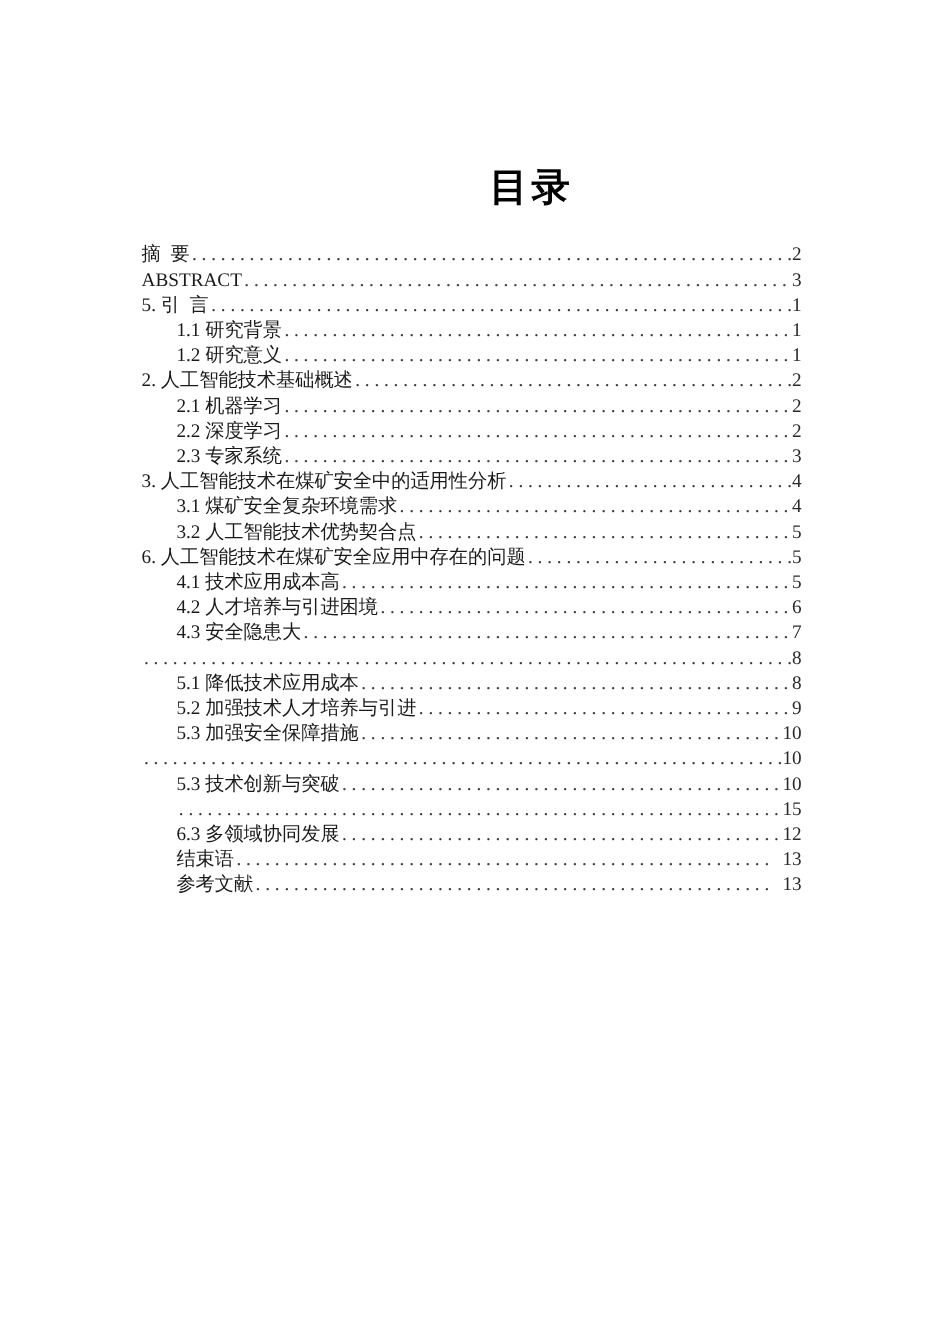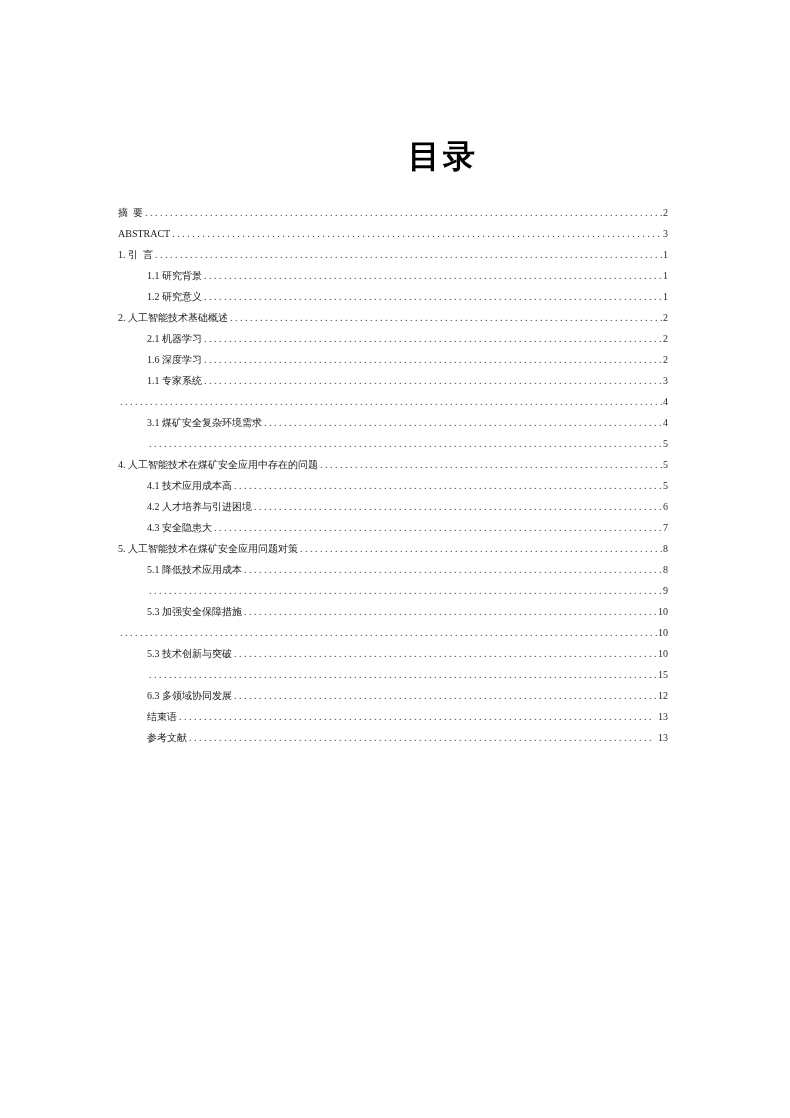"摘 要" .toc-row { font-size: 10px -> 16px }
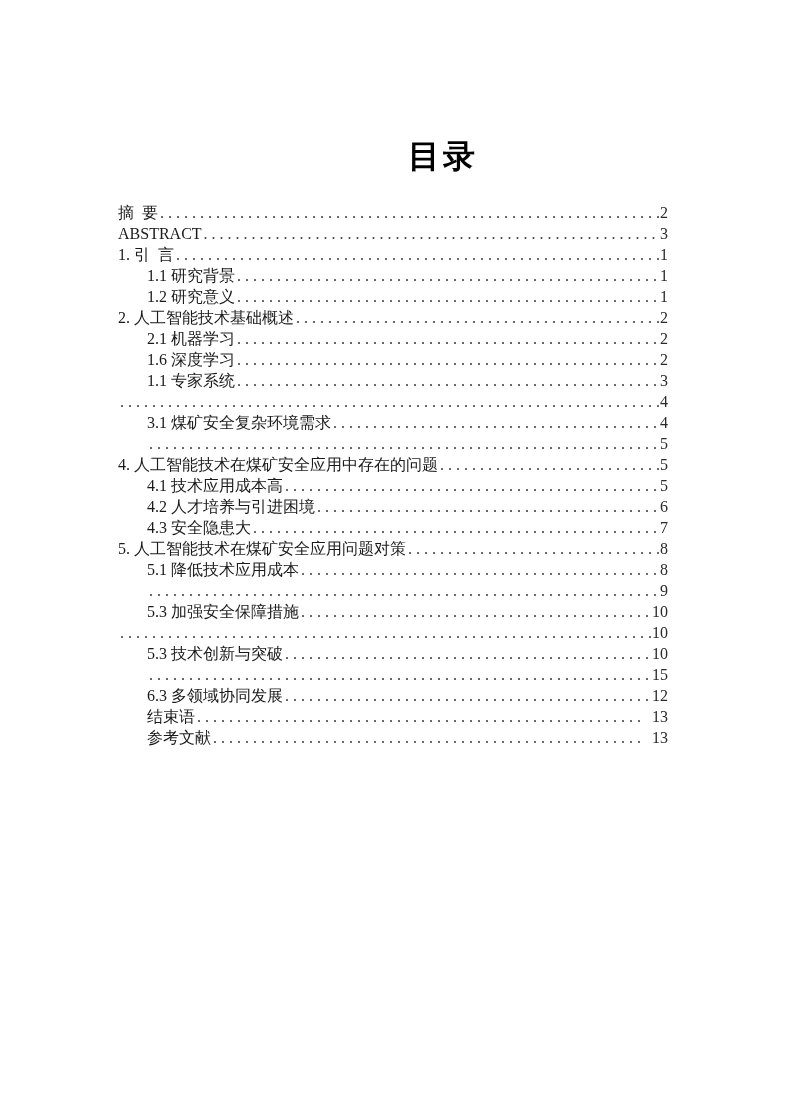"1. 引 言" span.lbl { text: 1 -> 5 }
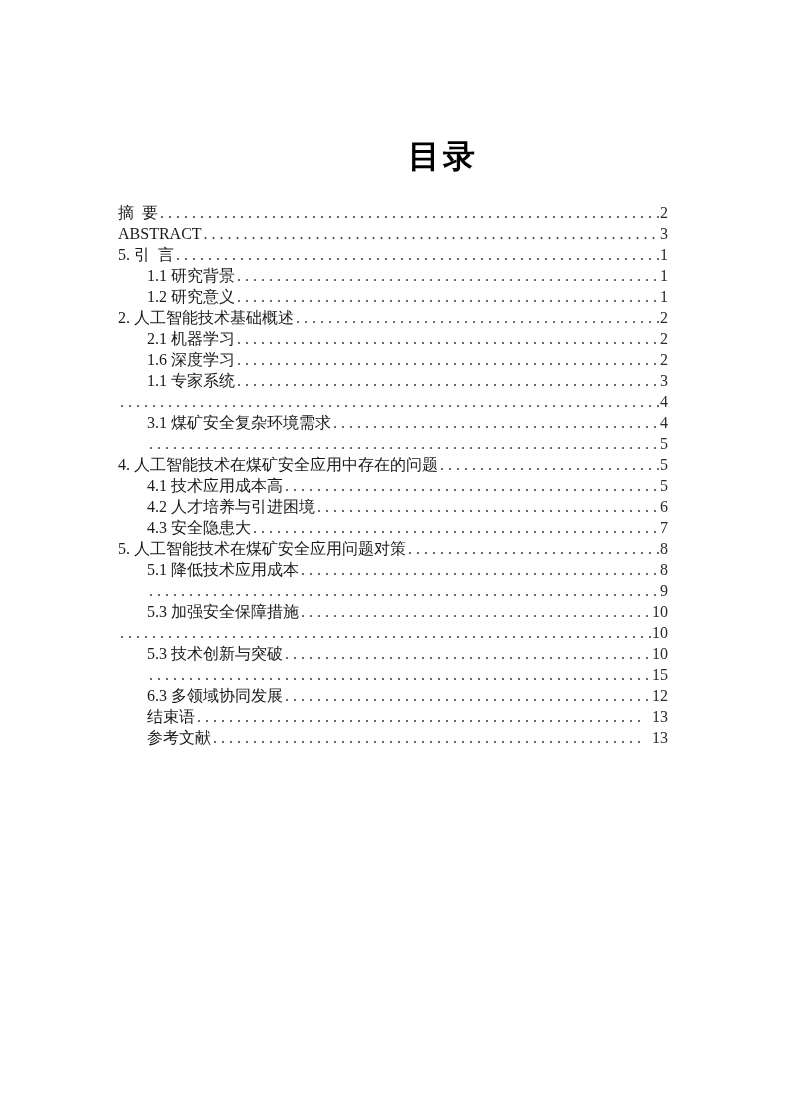"1.6 深度学习" span.lbl { text: 1.6 -> 2.2 }
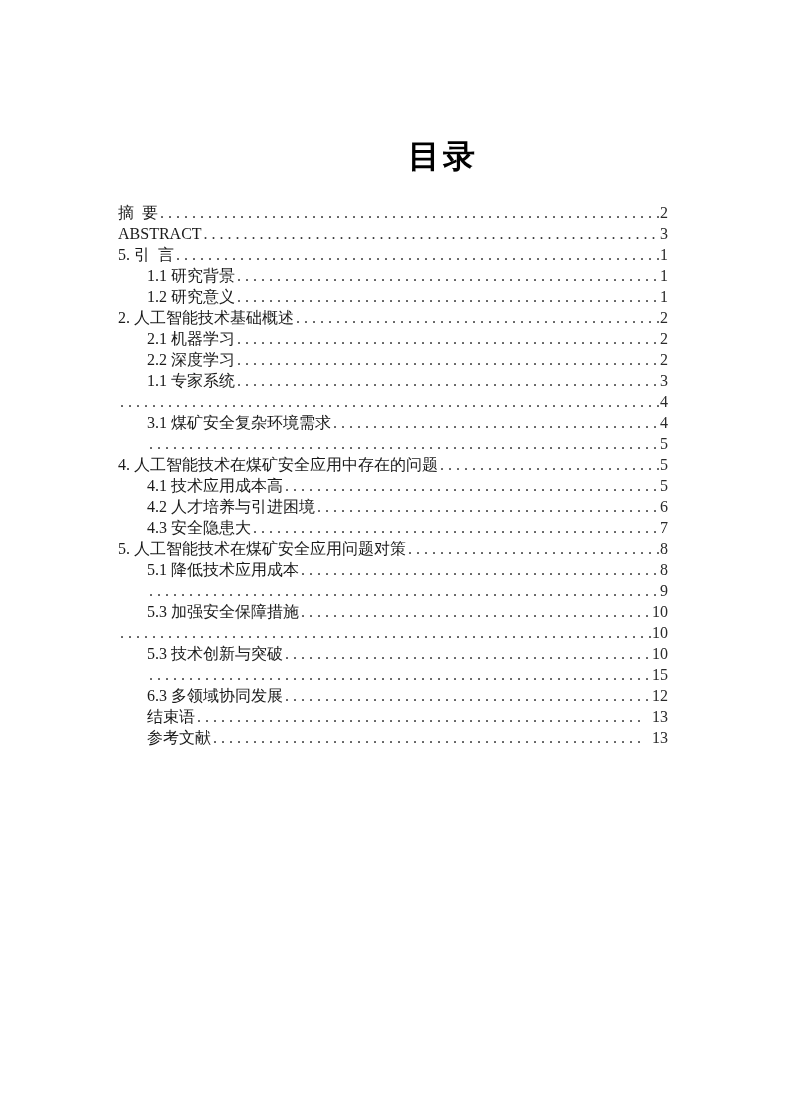"1.1 专家系统" span.lbl { text: 1.1 -> 2.3 }
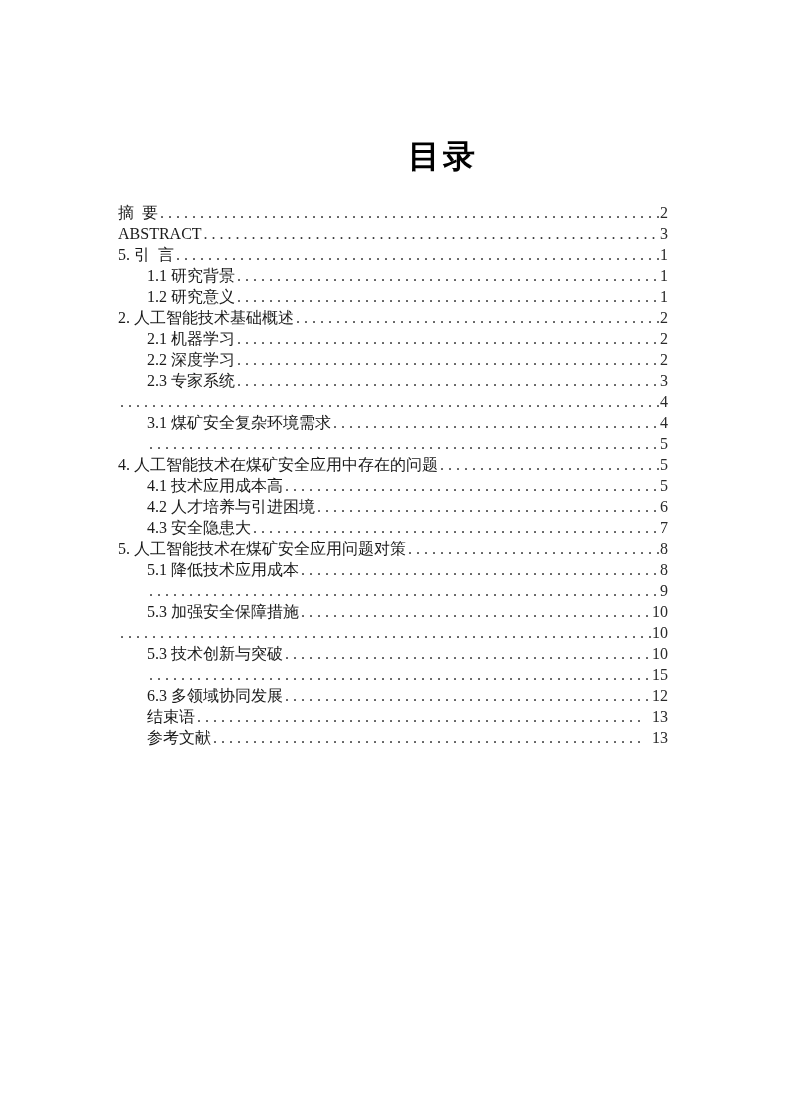"3. 人工智能技术在煤矿安全中的适用性分析" span.lbl { html: none -> <span>3. 人工智能技术在煤矿安全中的适用性分析</span> }
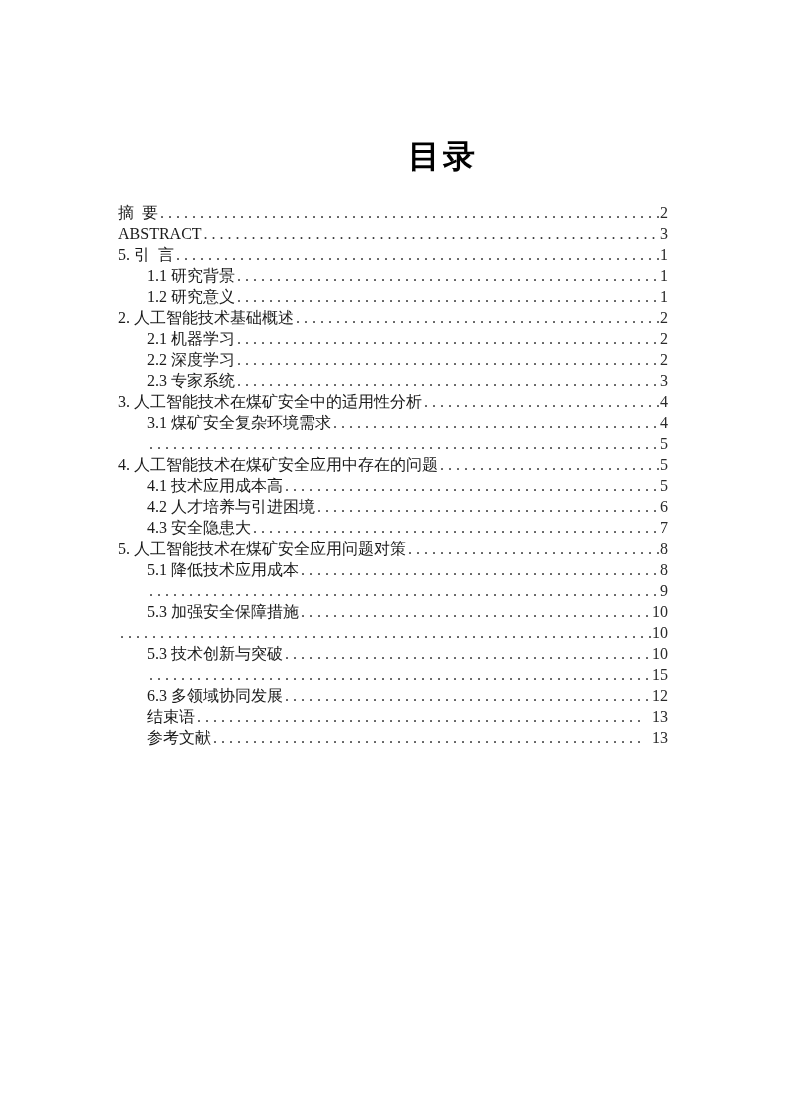"3.2 人工智能技术优势契合点" span.lbl { html: none -> <span>3.2 人工智能技术优势契合点</span> }
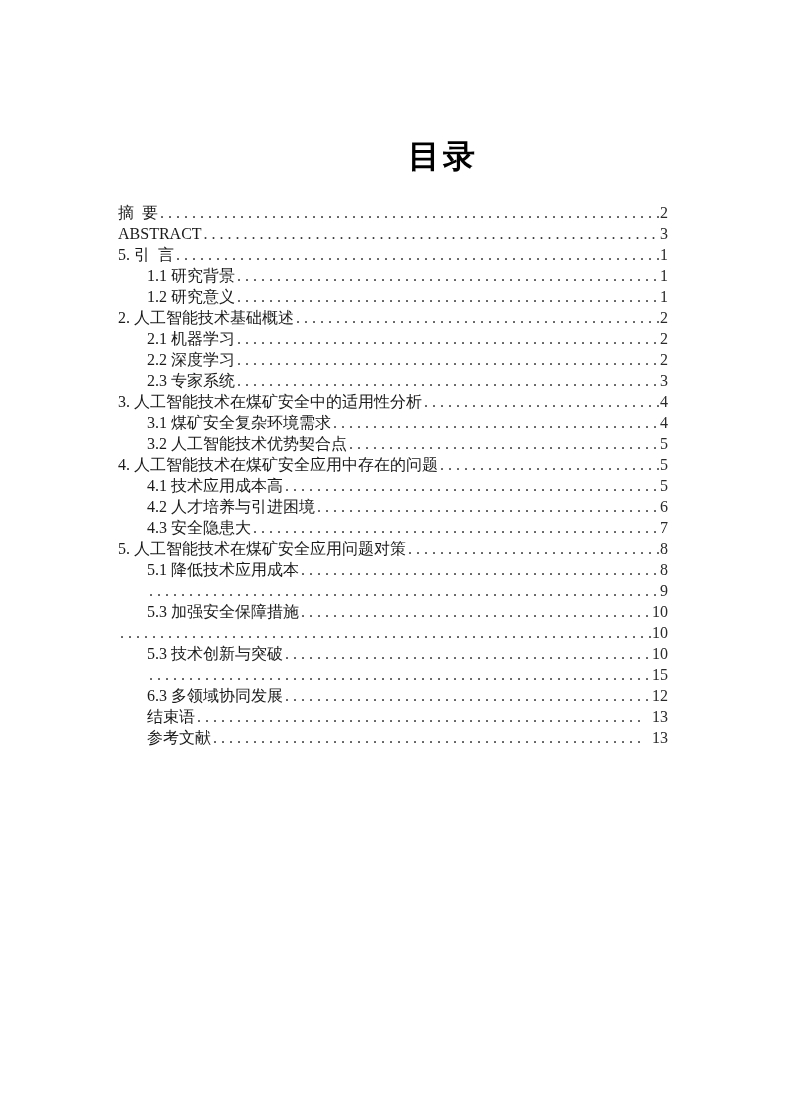"4. 人工智能技术在煤矿安全应用中存在的问题" span.lbl { text: 4 -> 6 }
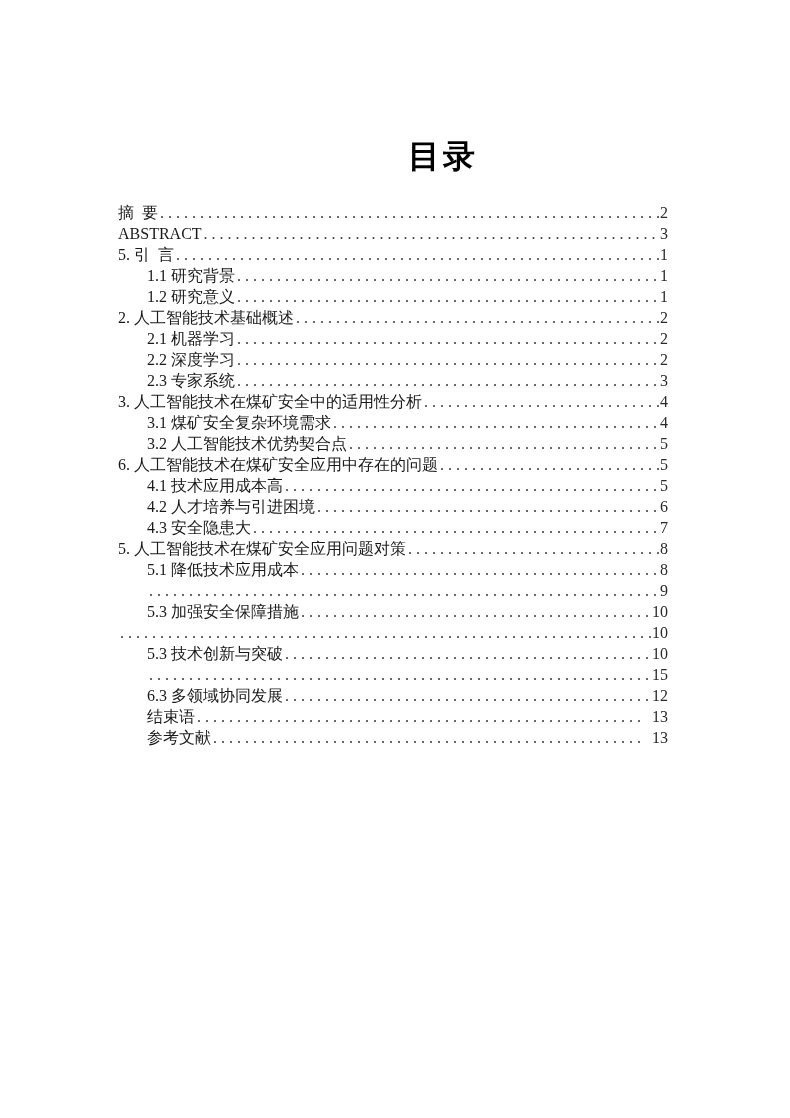"5. 人工智能技术在煤矿安全应用问题对策" span.lbl { html: <span>5. 人工智能技术在煤矿安全应用问题对策</span> -> none }
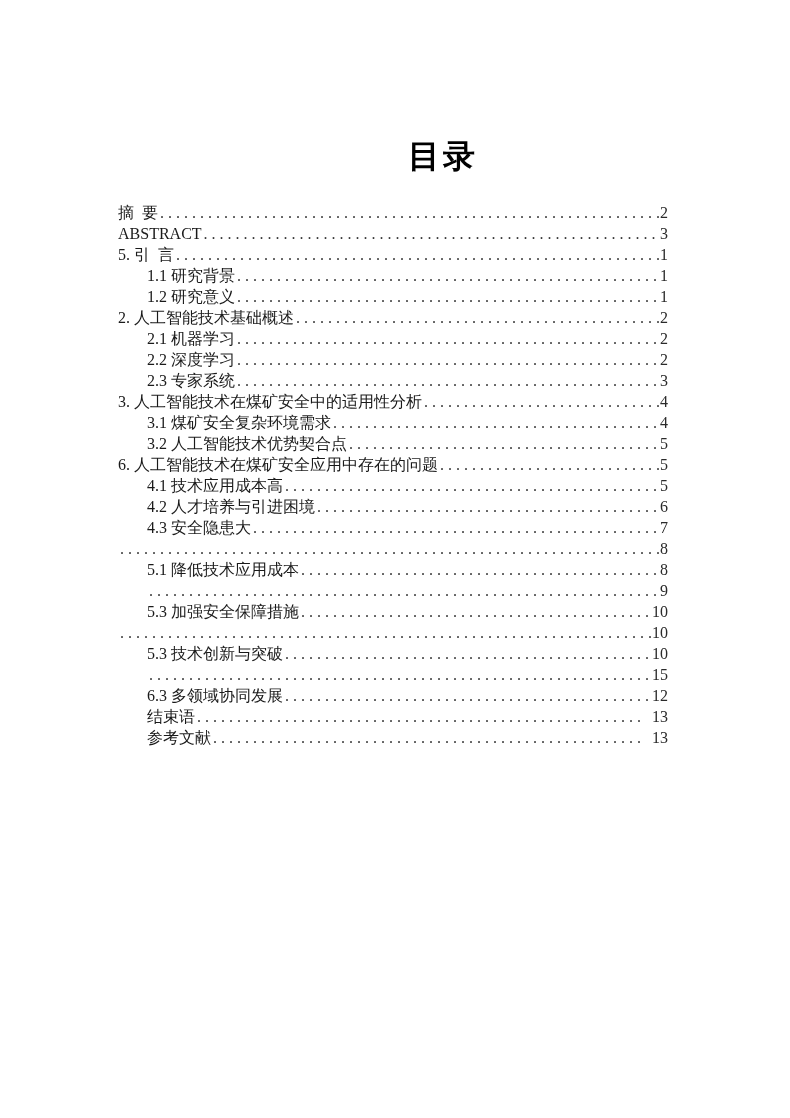"5.2 加强技术人才培养与引进" span.lbl { html: none -> <span>5.2 加强技术人才培养与引进</span> }
